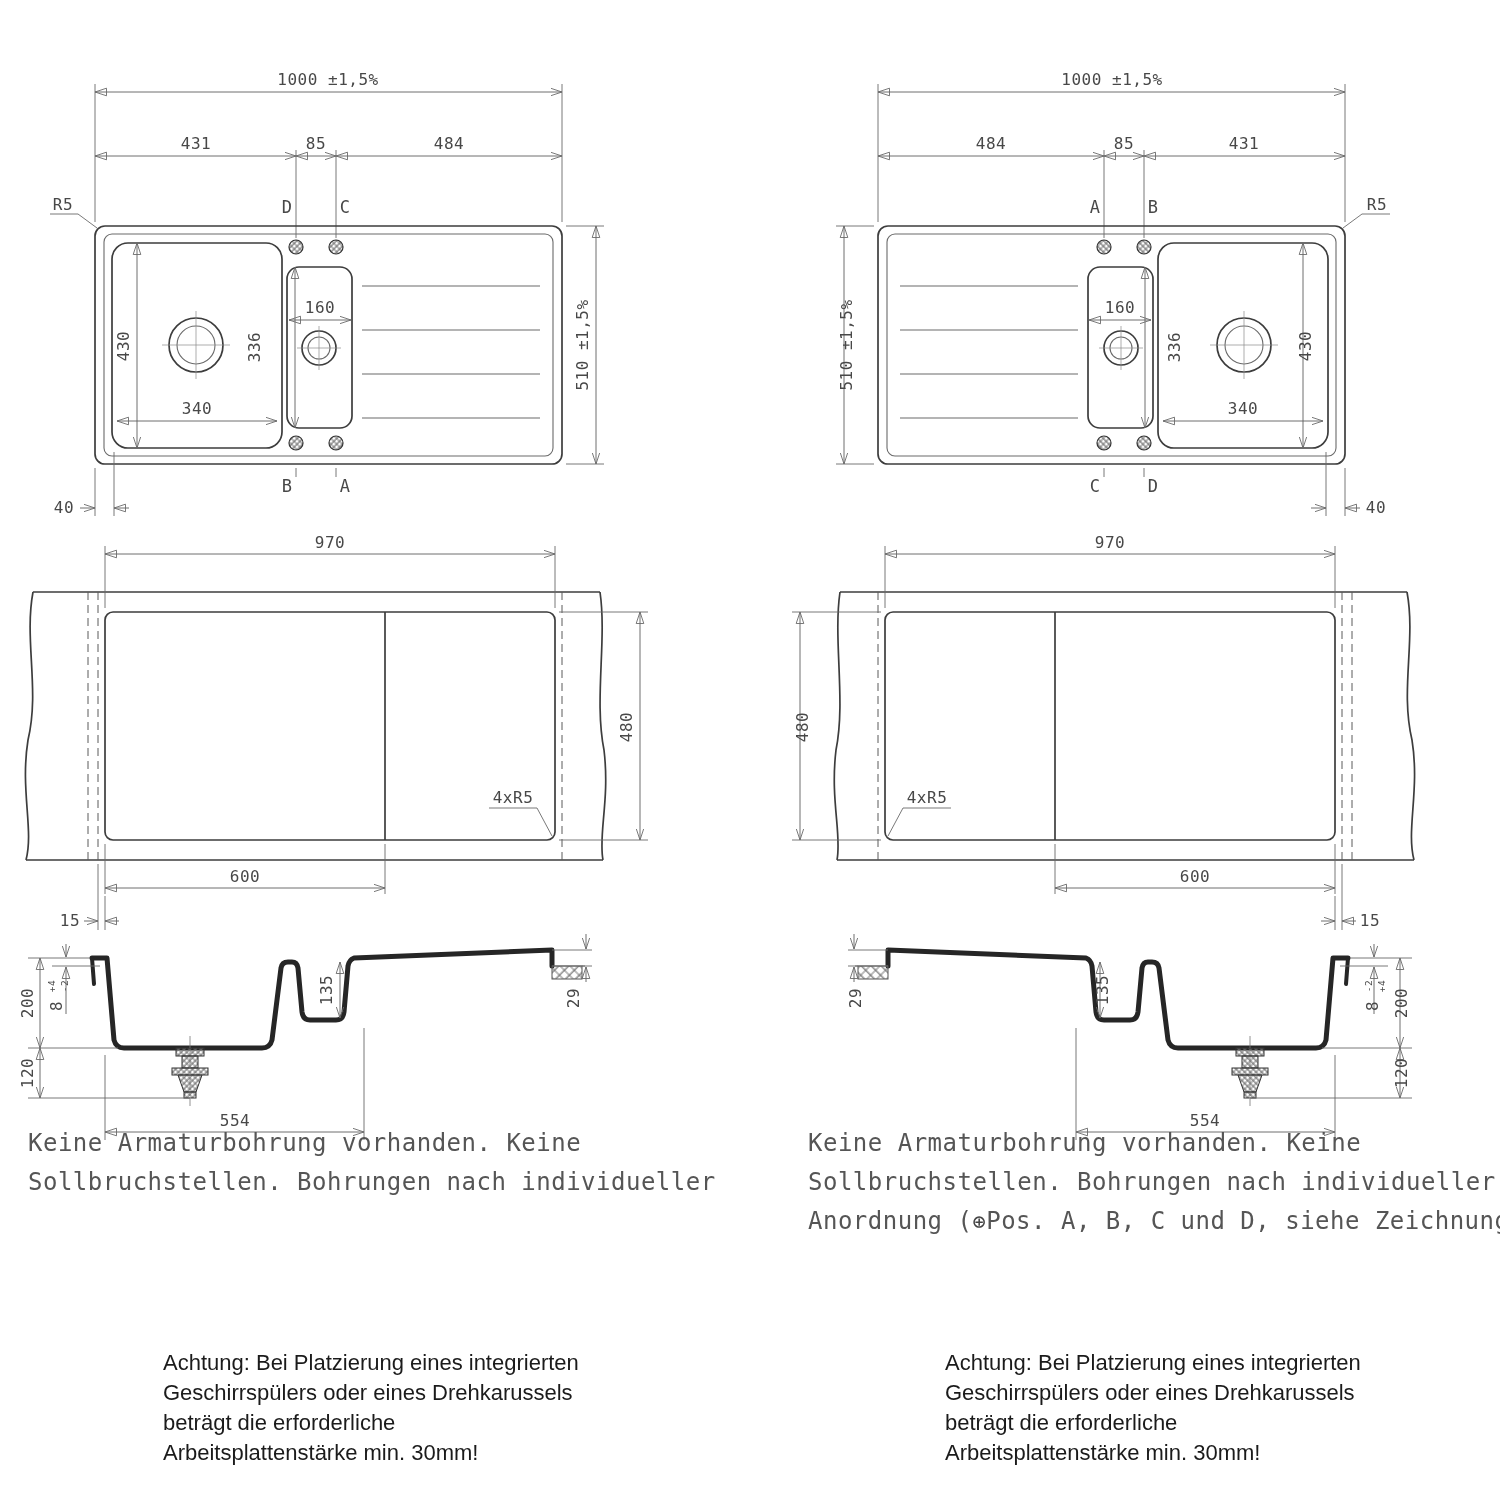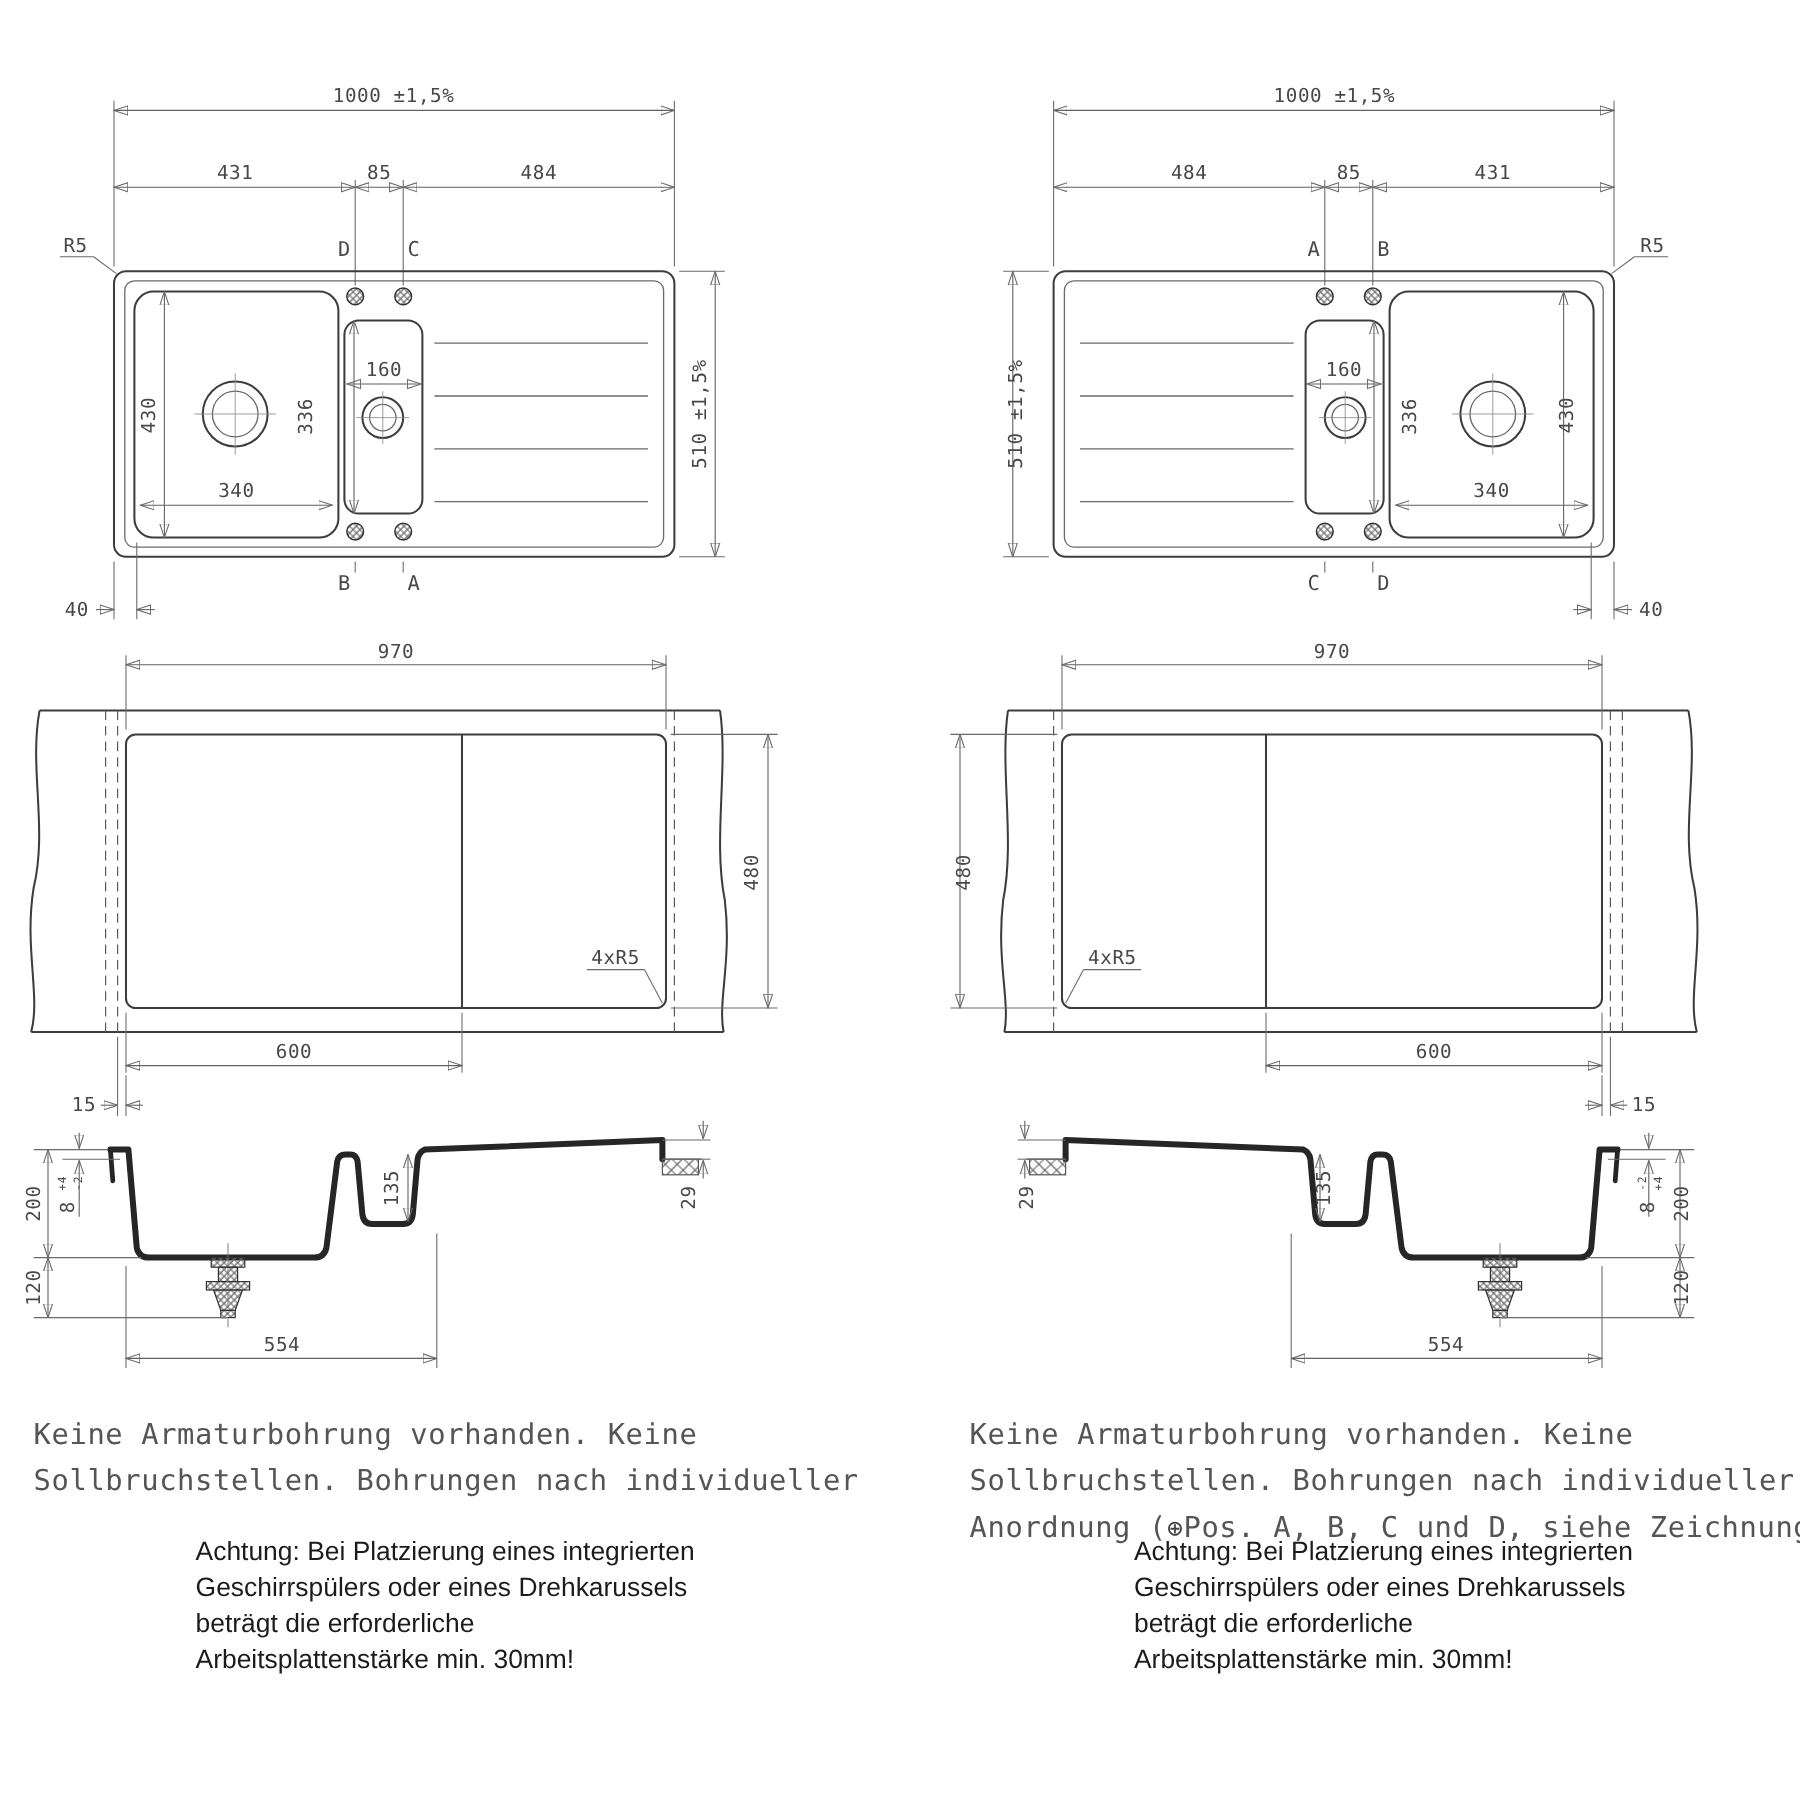"Keine Armaturbohrung vorhanden. Keine" .note { top: 1176px -> 1124px }
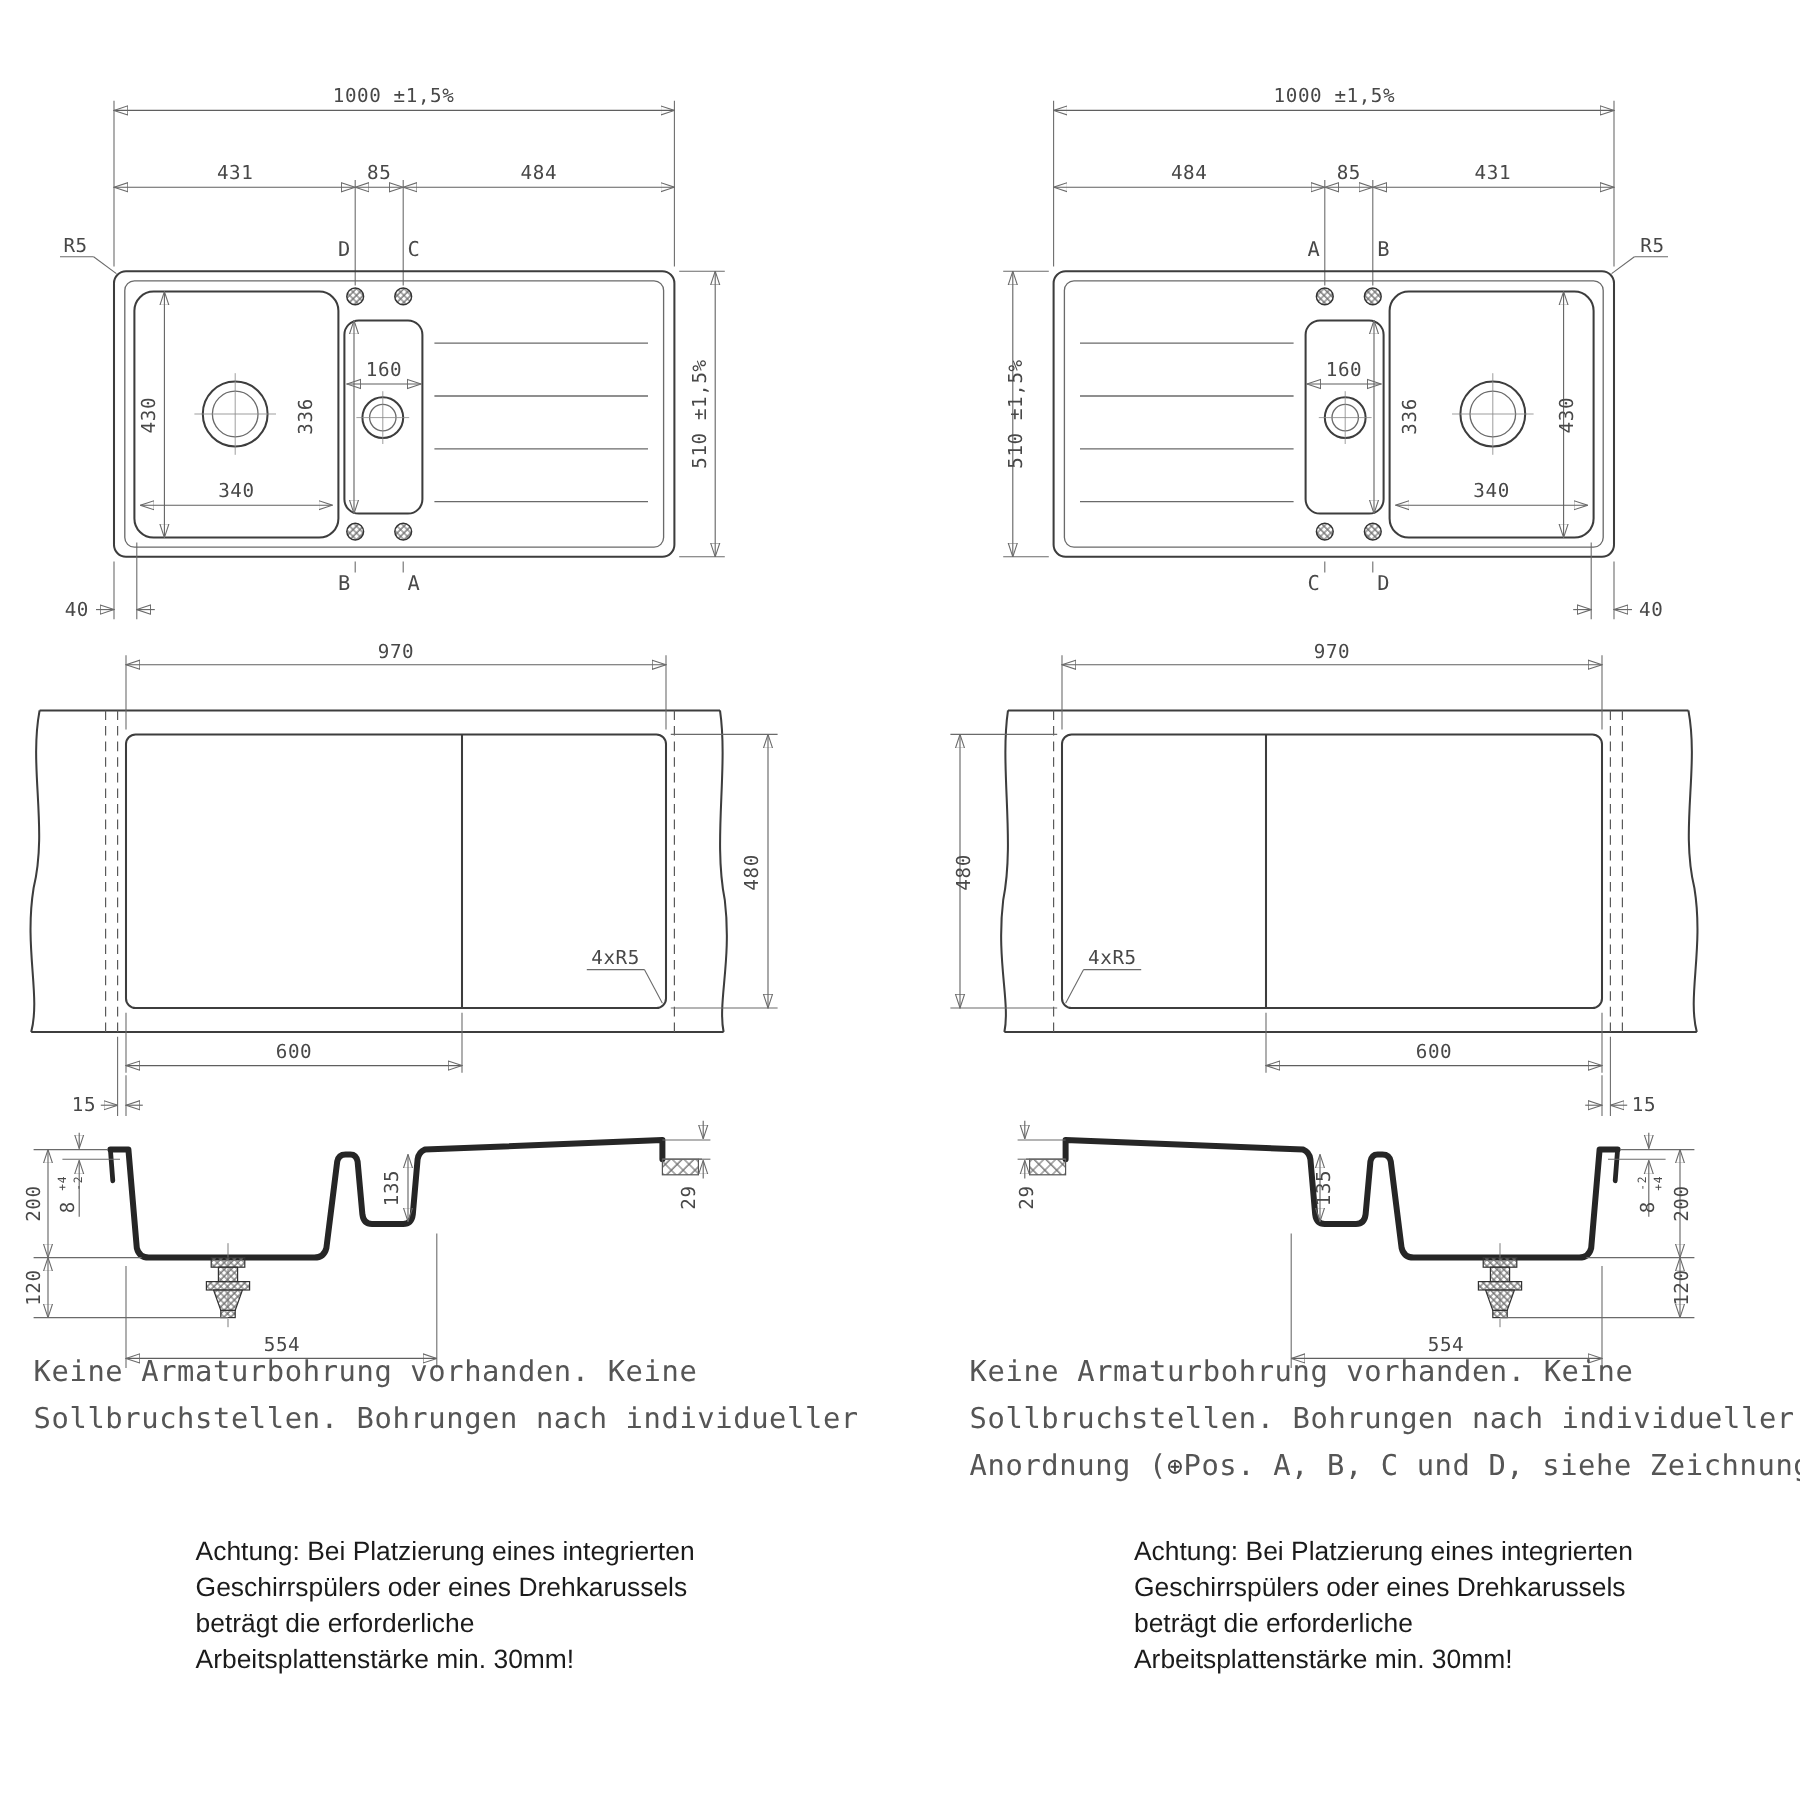"Achtung: Bei Platzierung eines" .warn { top: 1278px -> 1348px }
